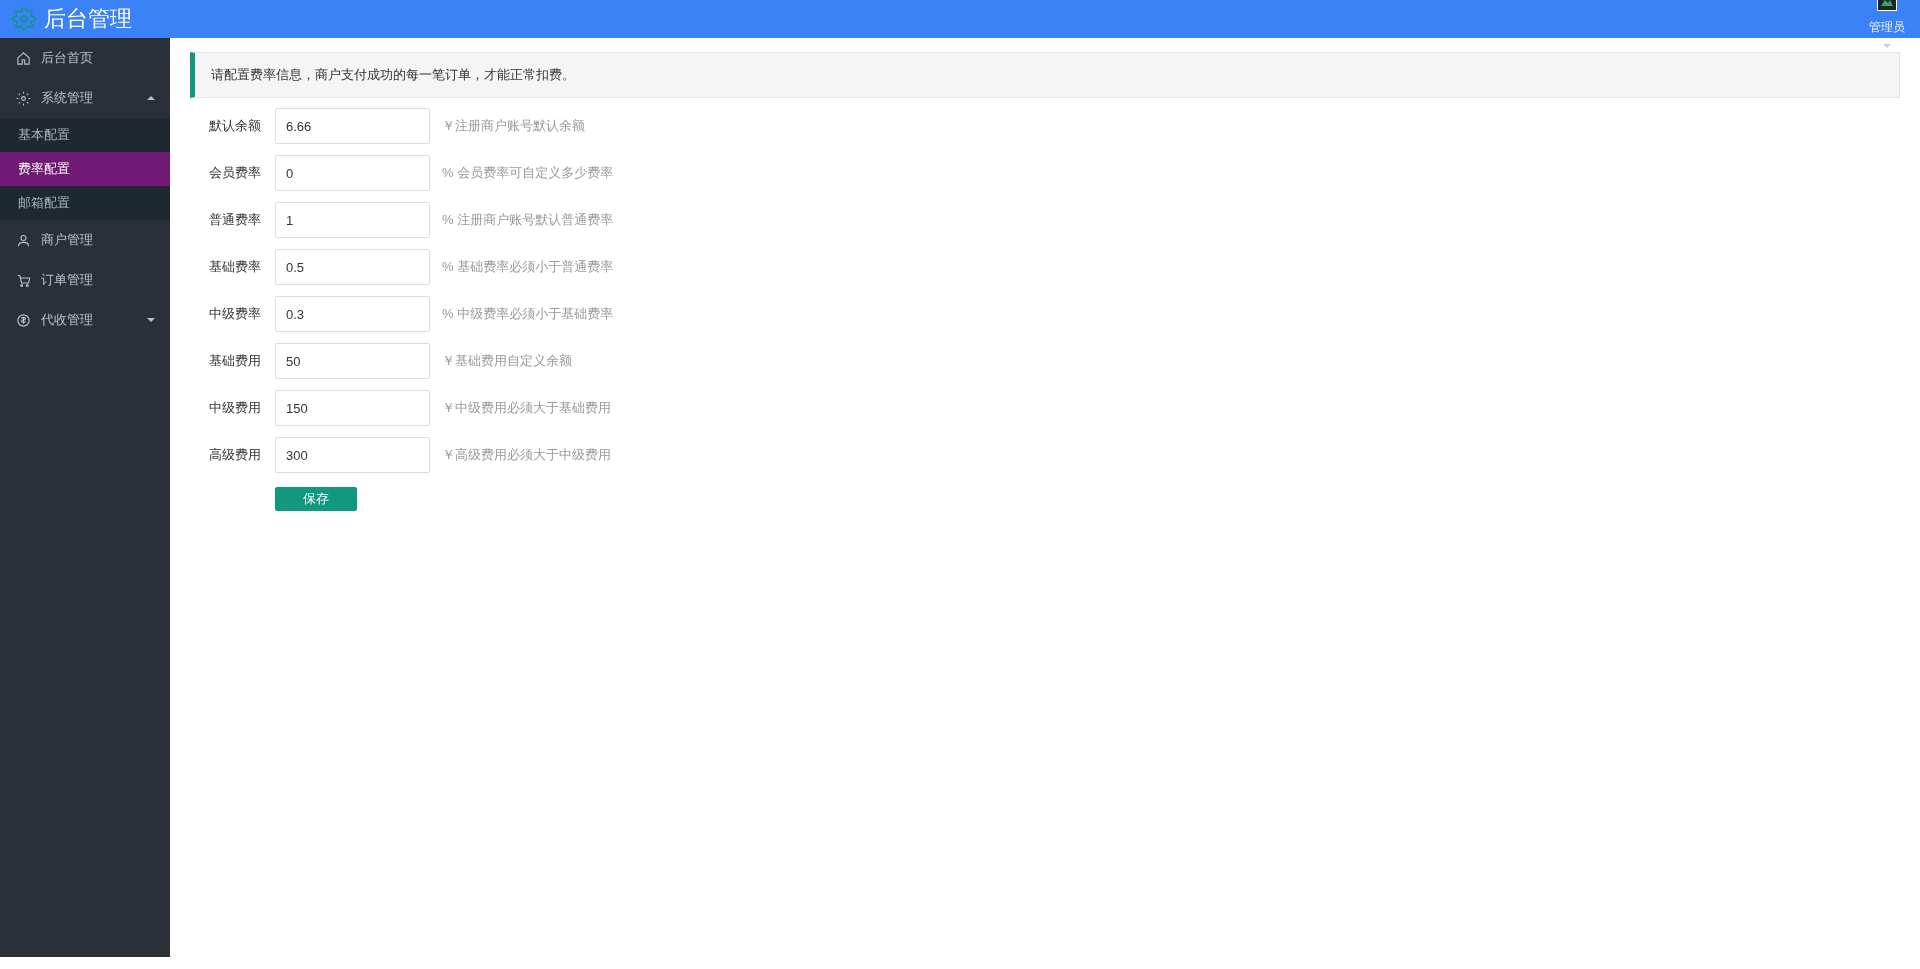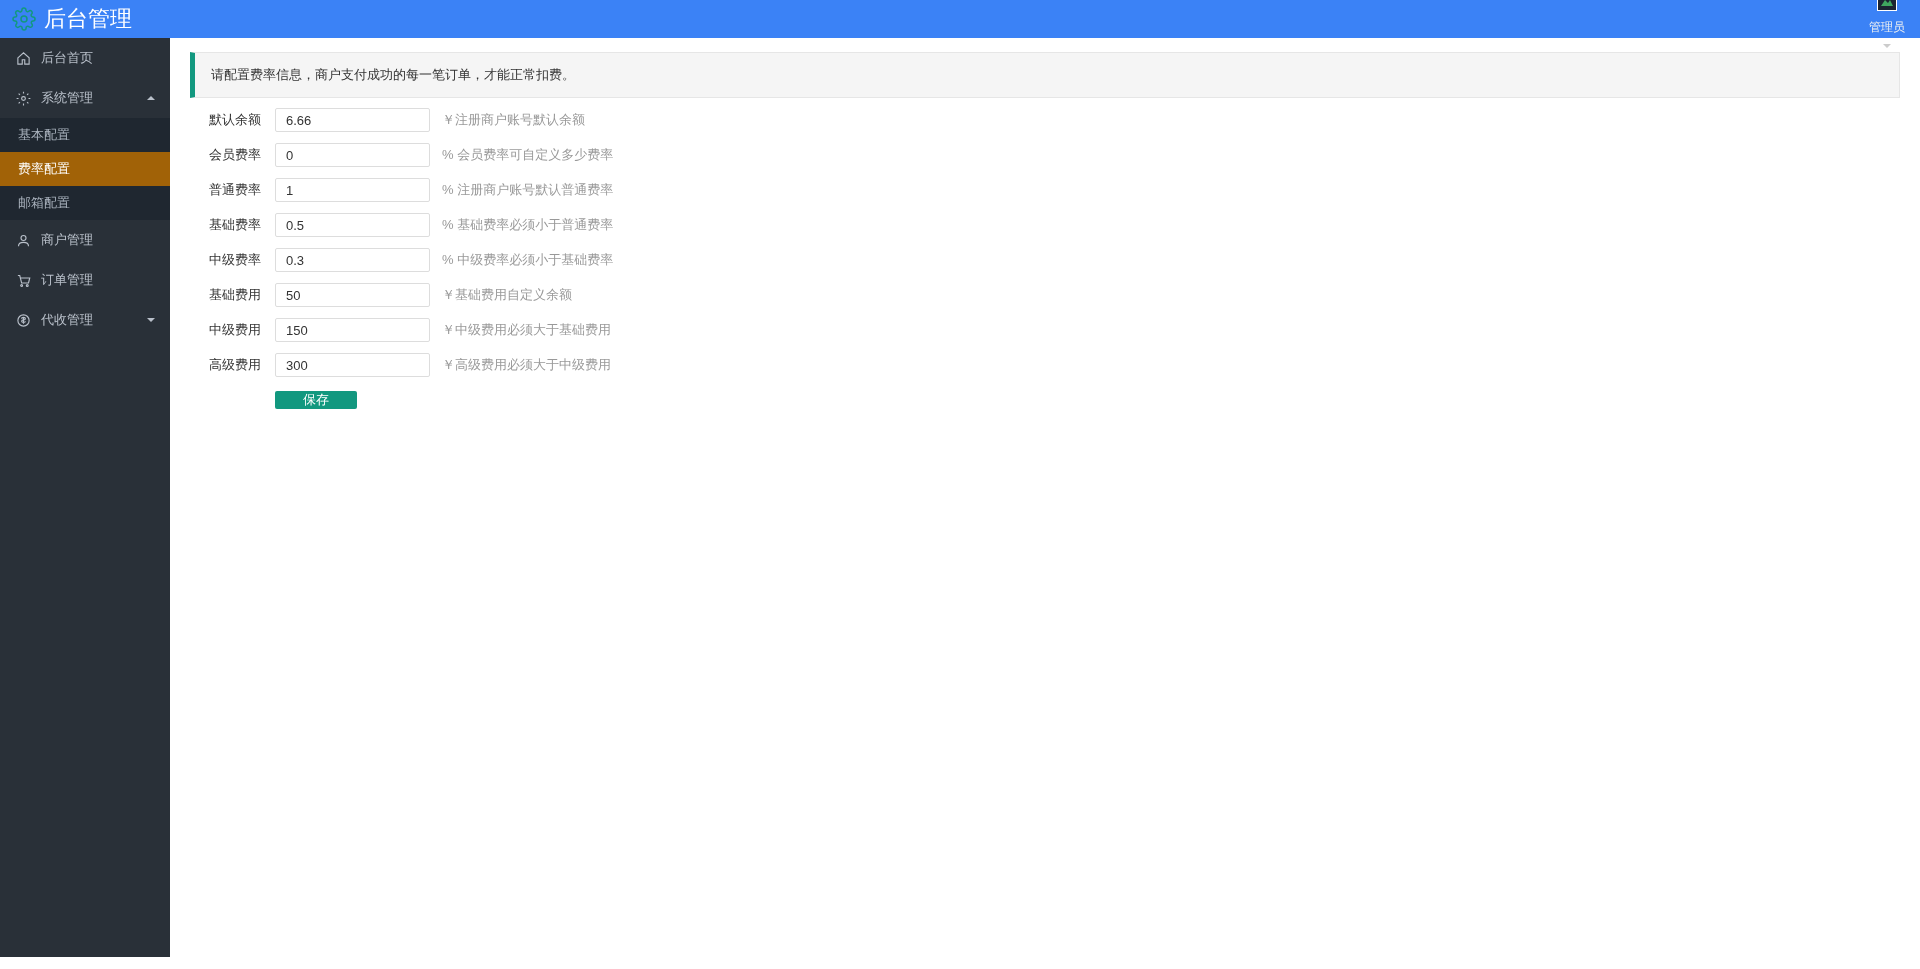"6.66" .form-input { height: 24px -> 36px }
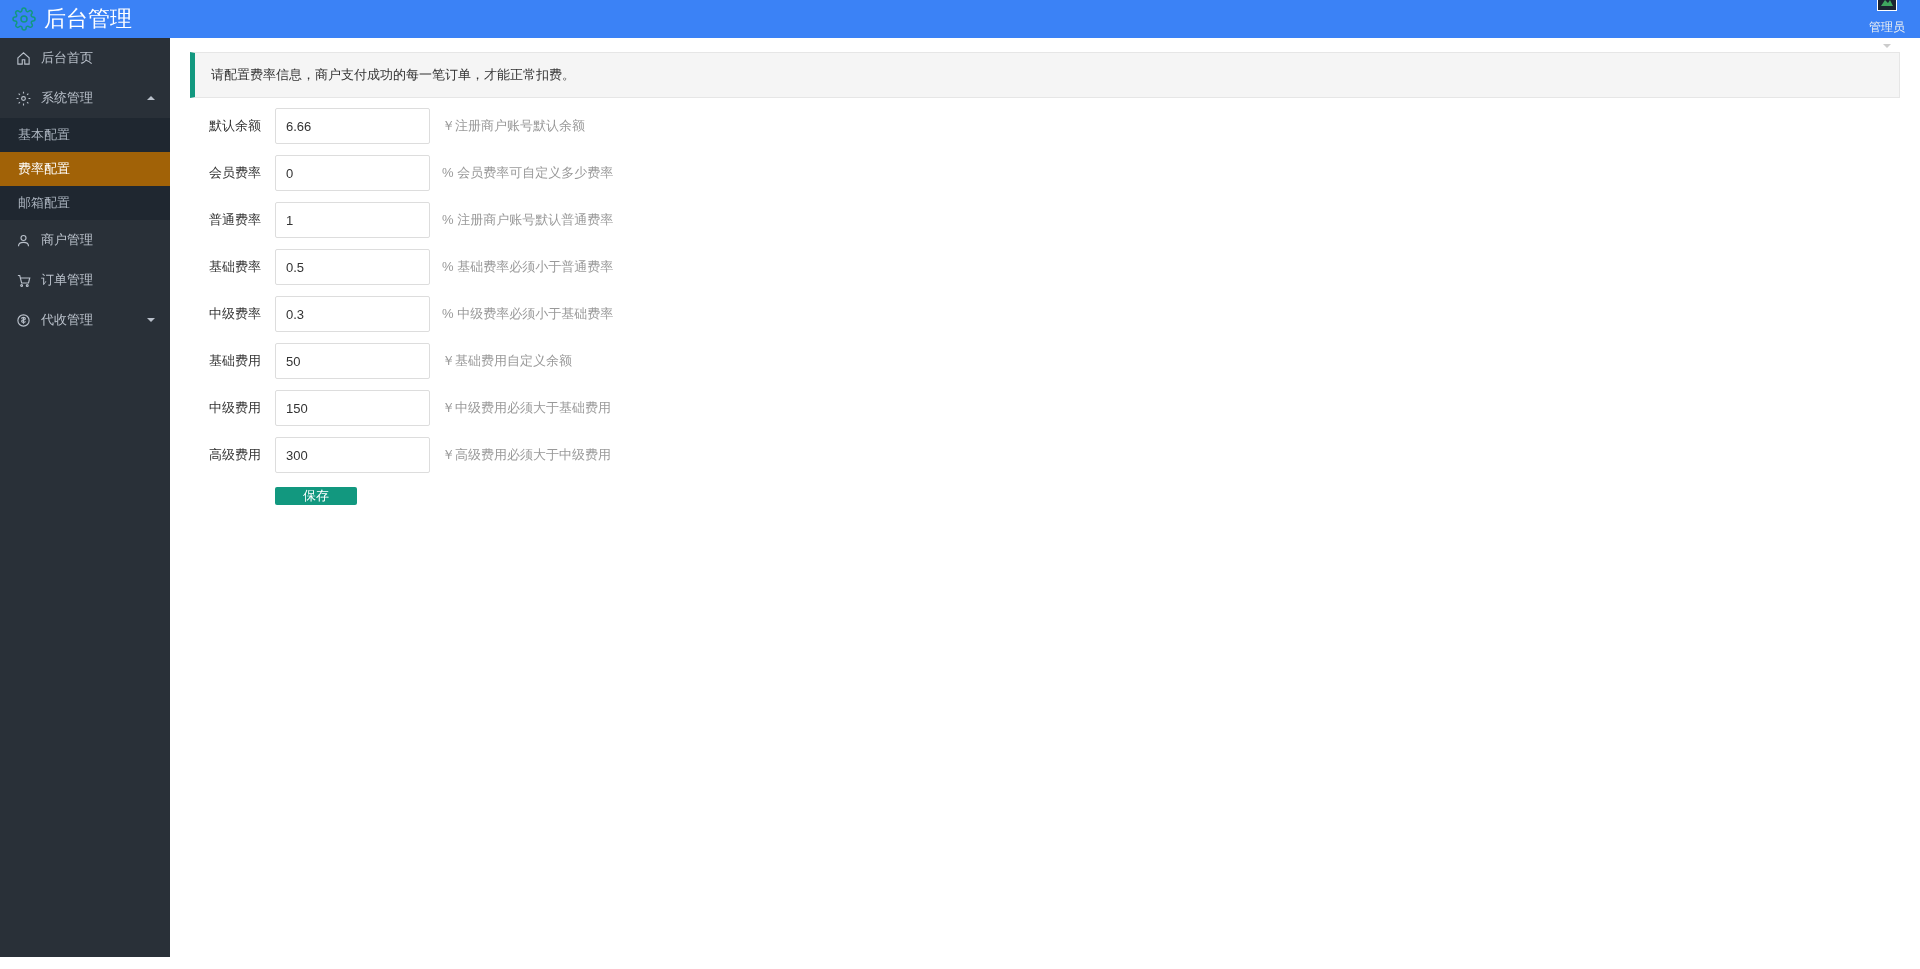"费率配置" .submenu-item.active { background: #a16207 -> #701a75 }
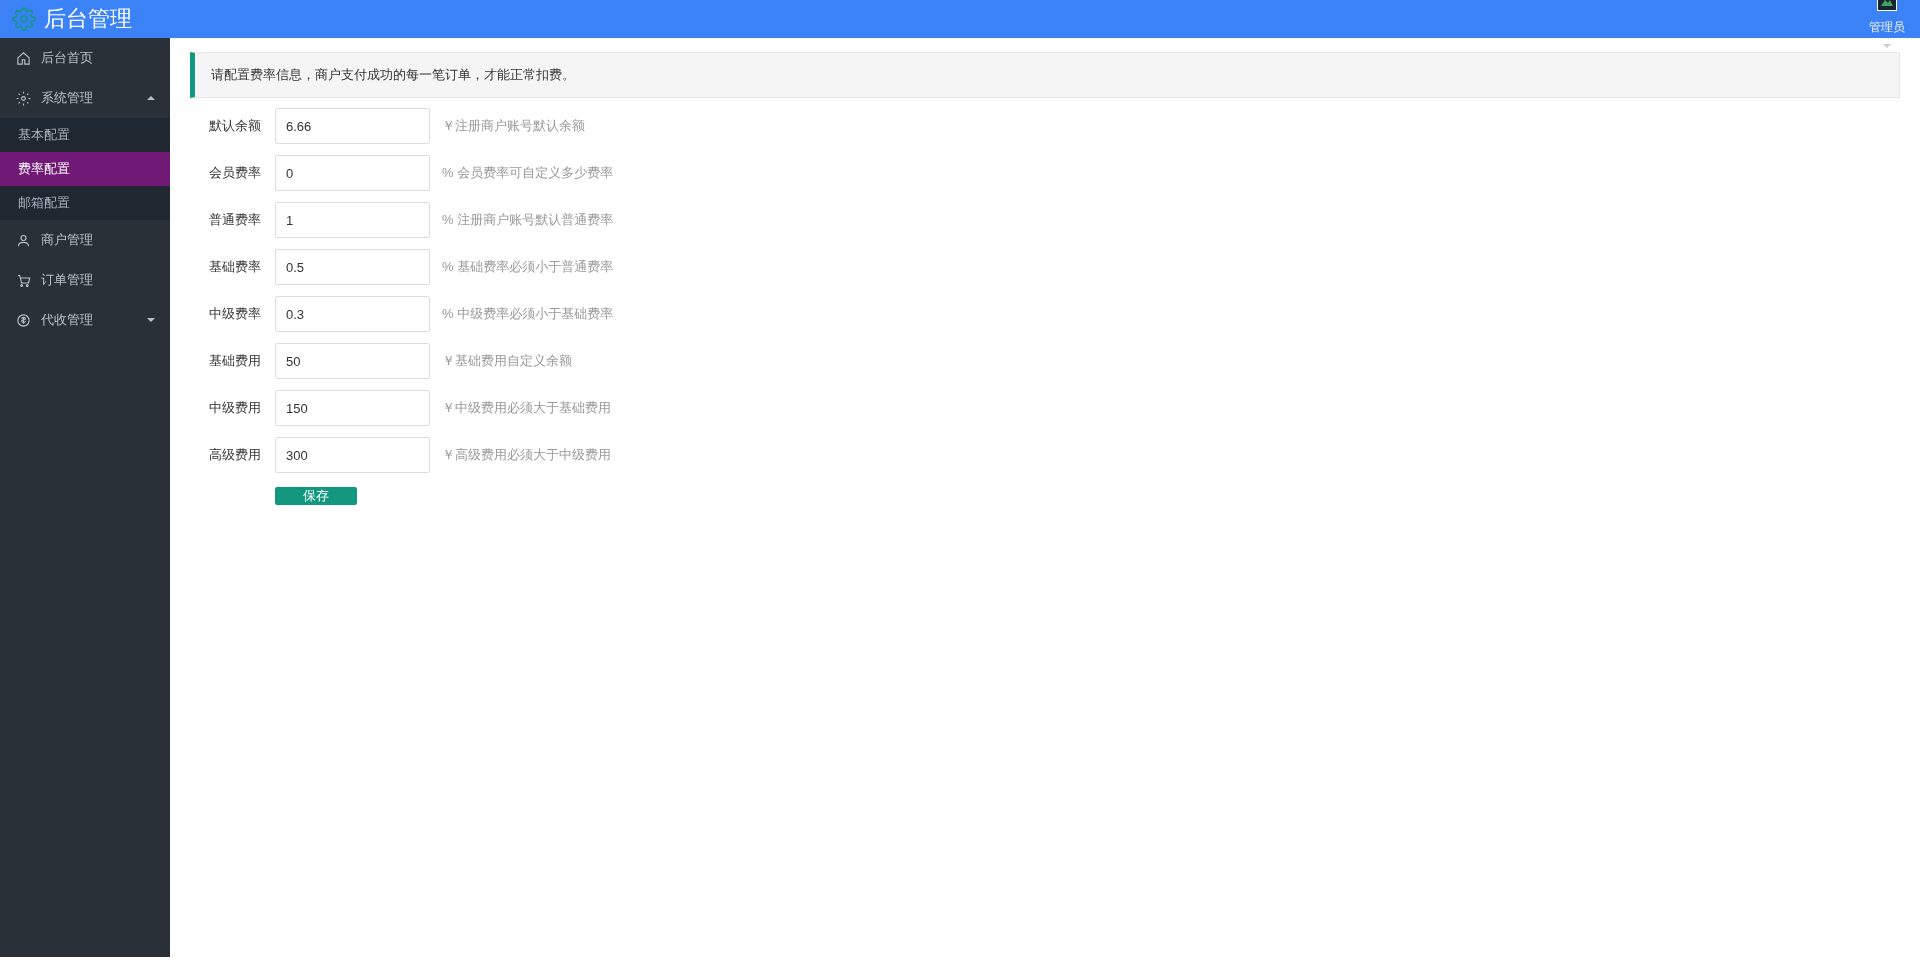"保存" .btn-primary { height: 18px -> 24px }
